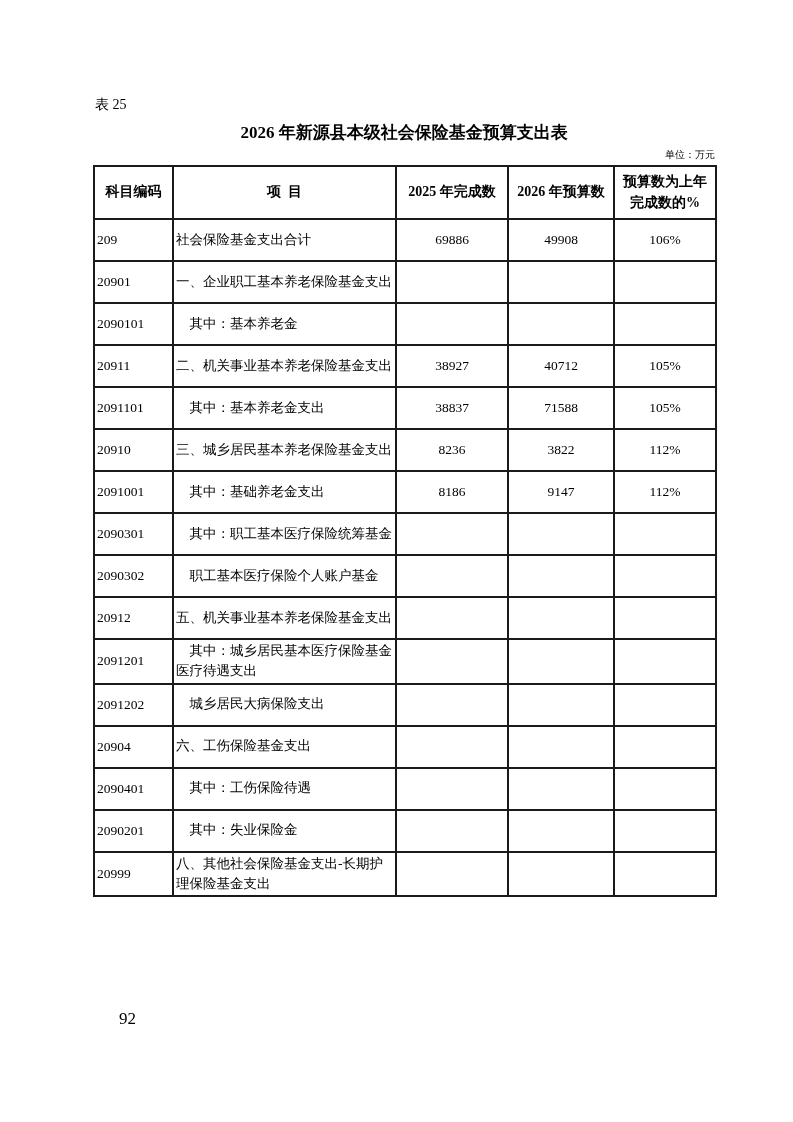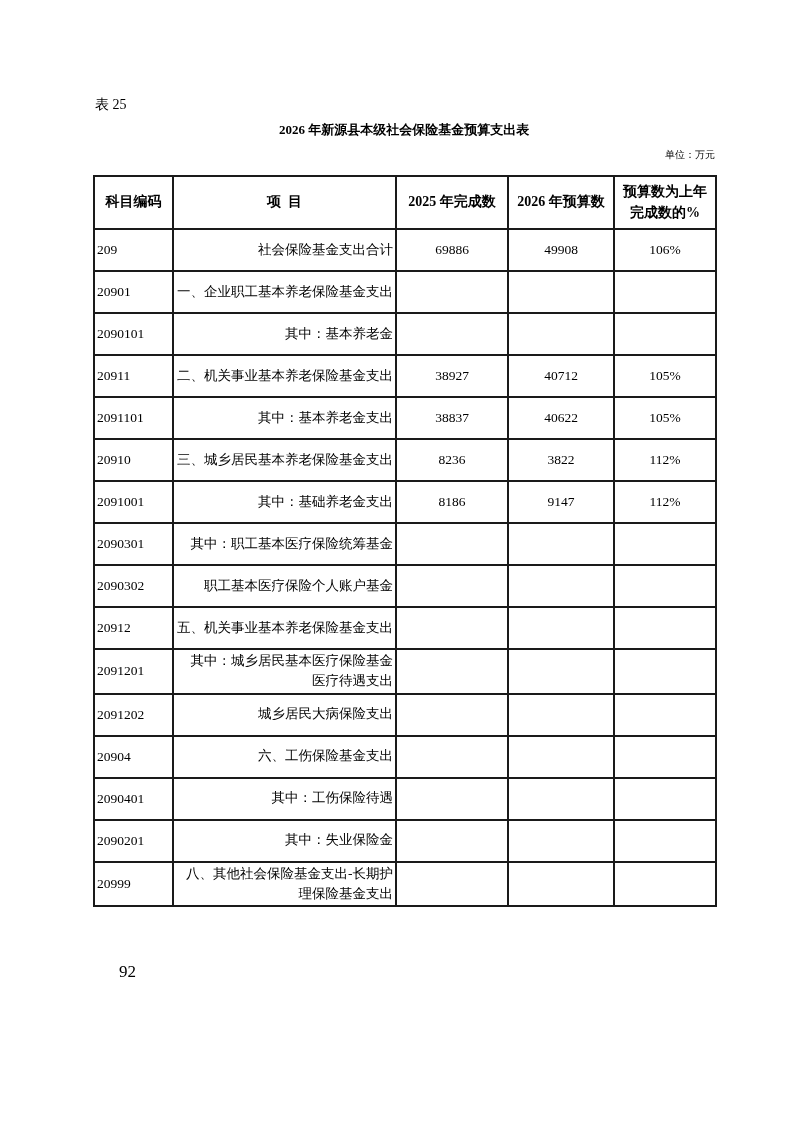"2026 年新源县本级社会保险基金预算支出表" .doc-title { font-size: 13px -> 17px }
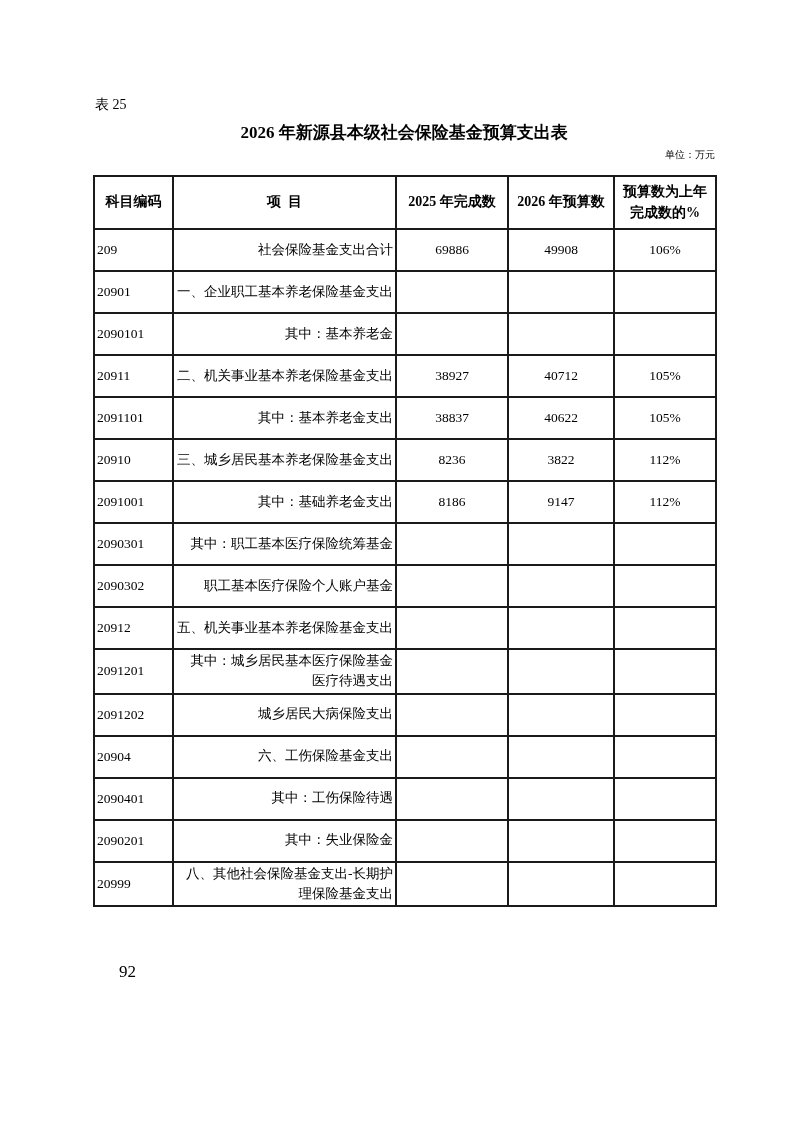"科目编码" table.budget { top: 175px -> 165px }
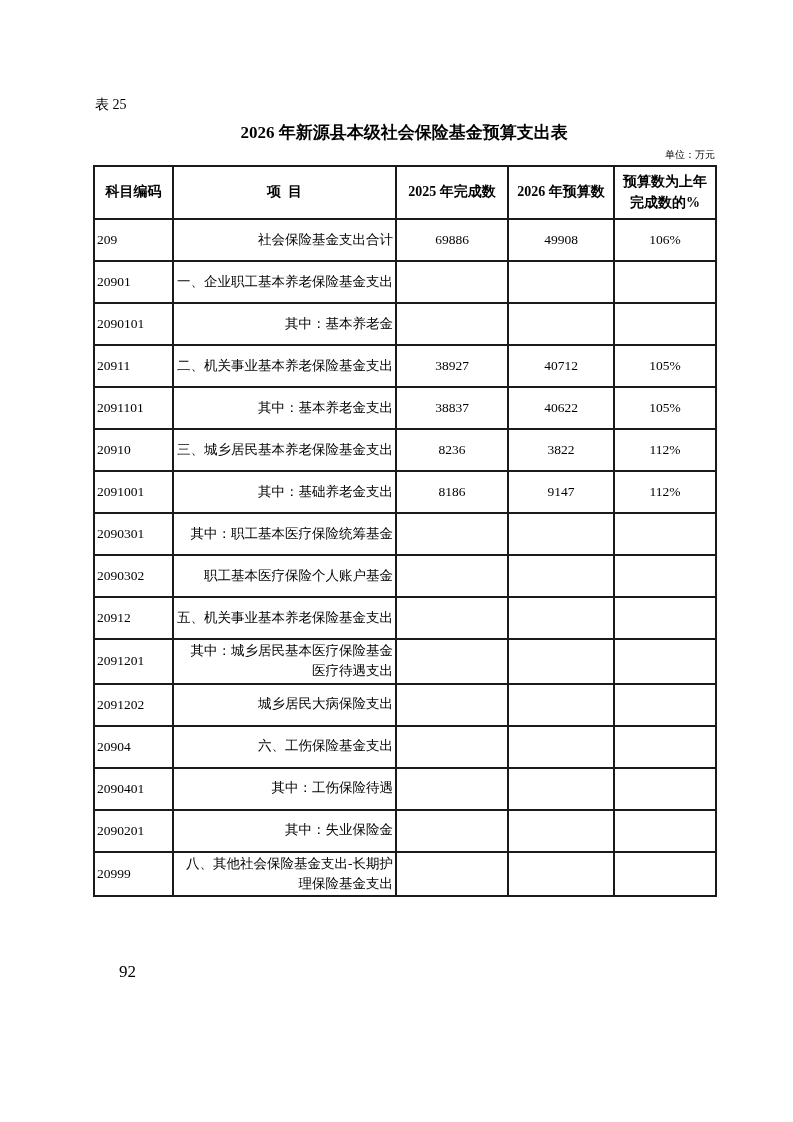"社会保险基金支出合计" td.item { text-align: right -> left }
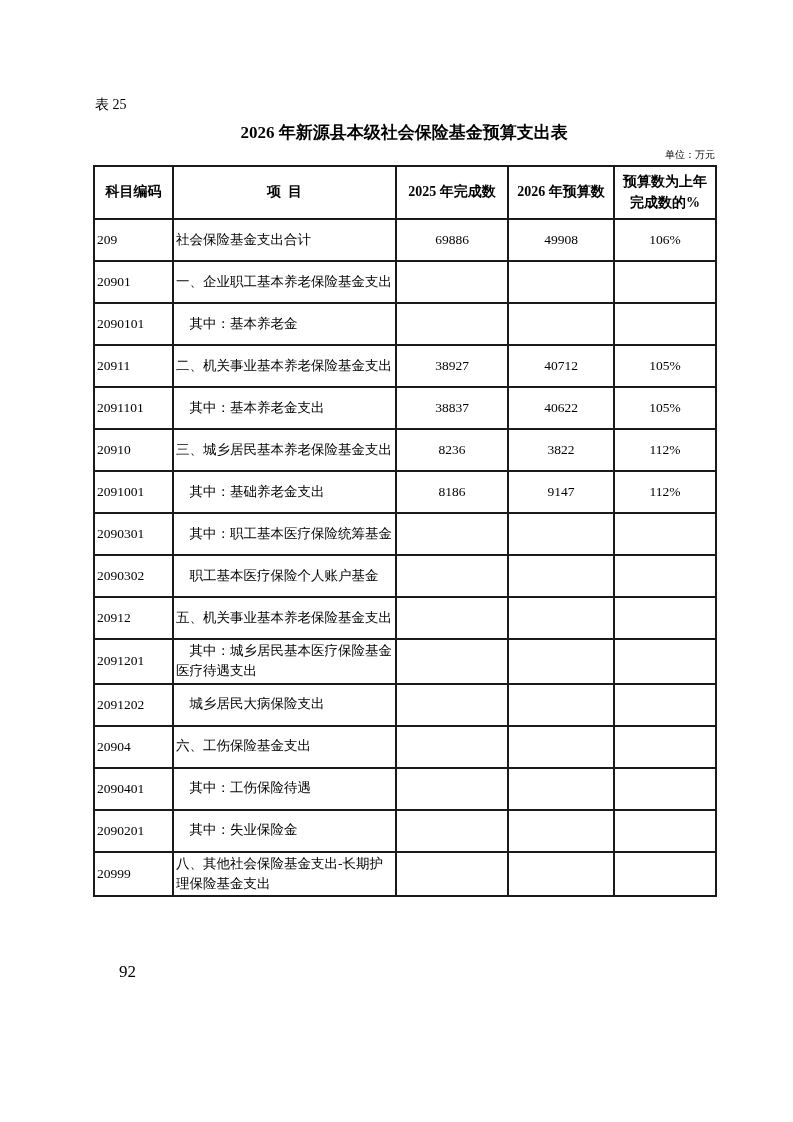"40622" td.num { text: 40622 -> 71588 }
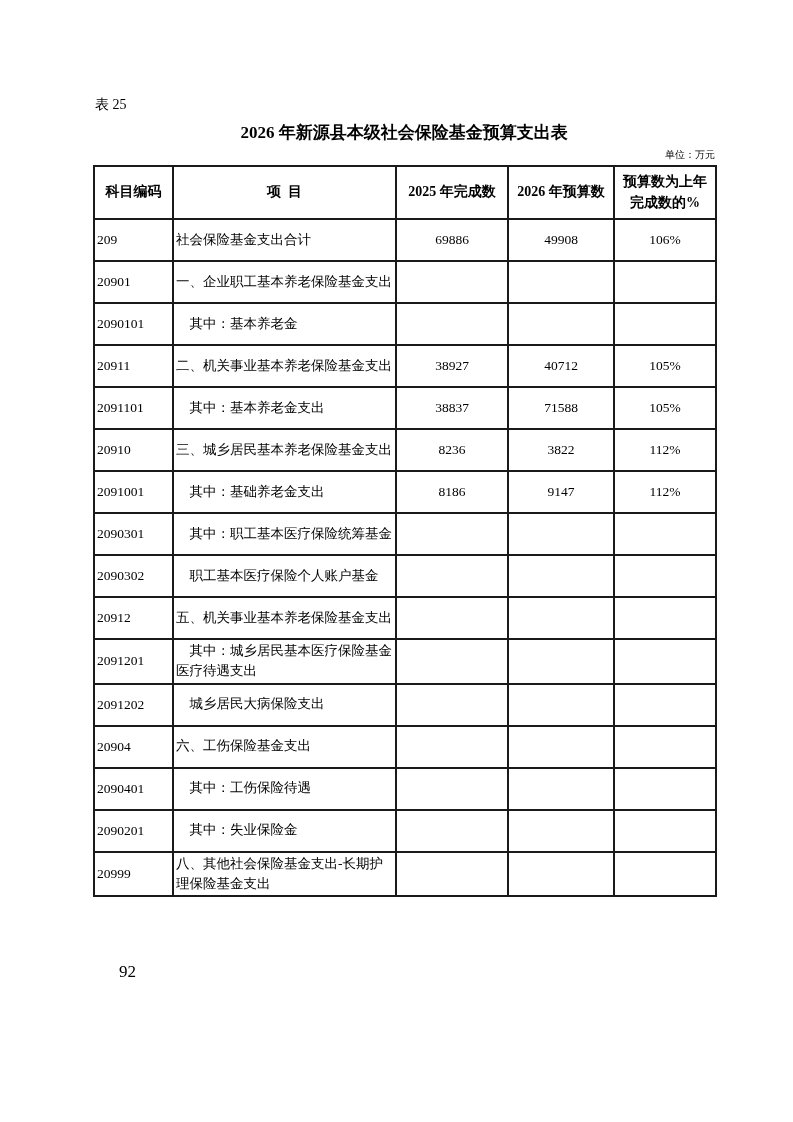"92" .page-number { top: 962px -> 1009px }
